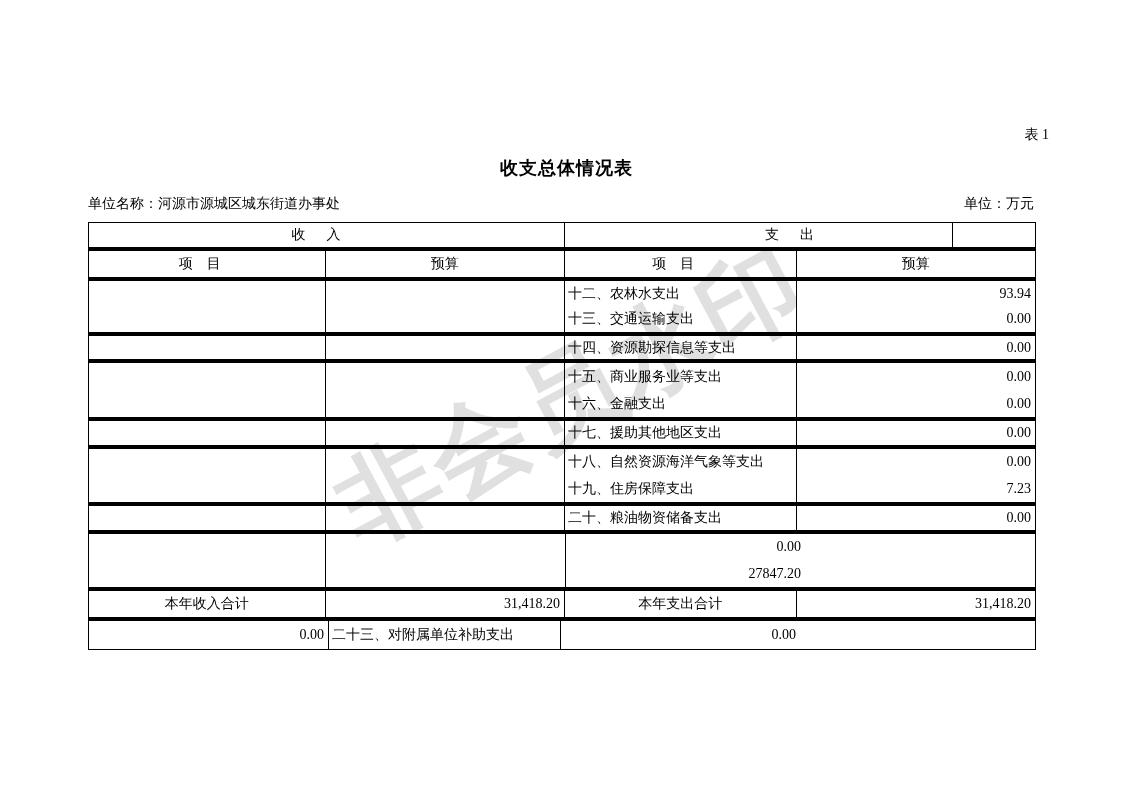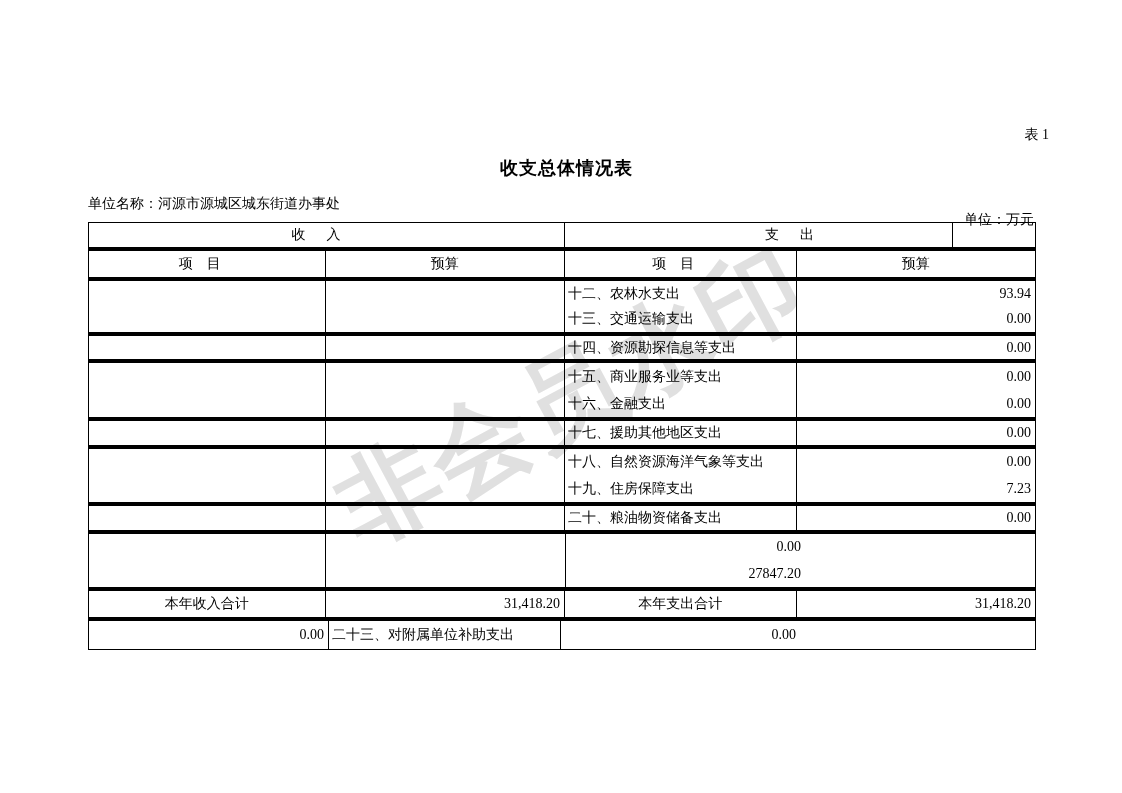"单位：万元" .unit-measure { top: 16px -> 0 }
